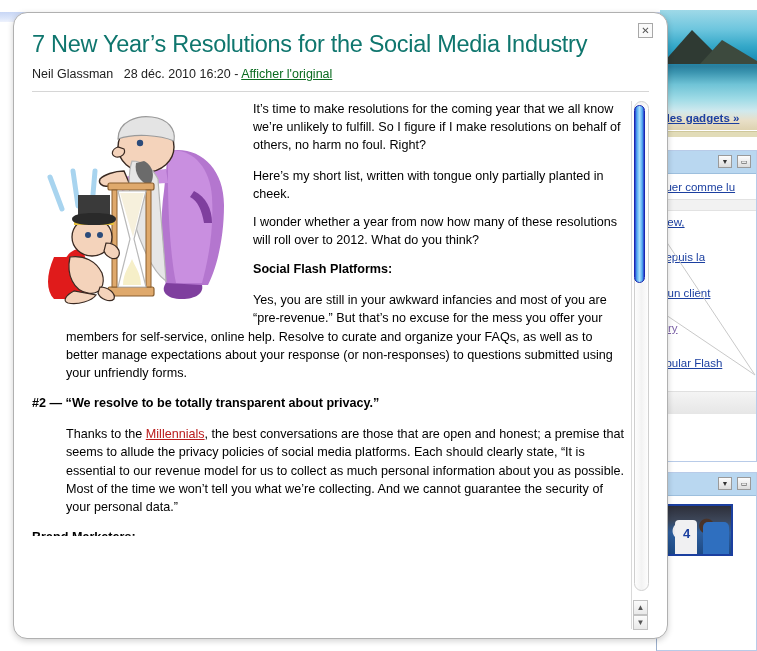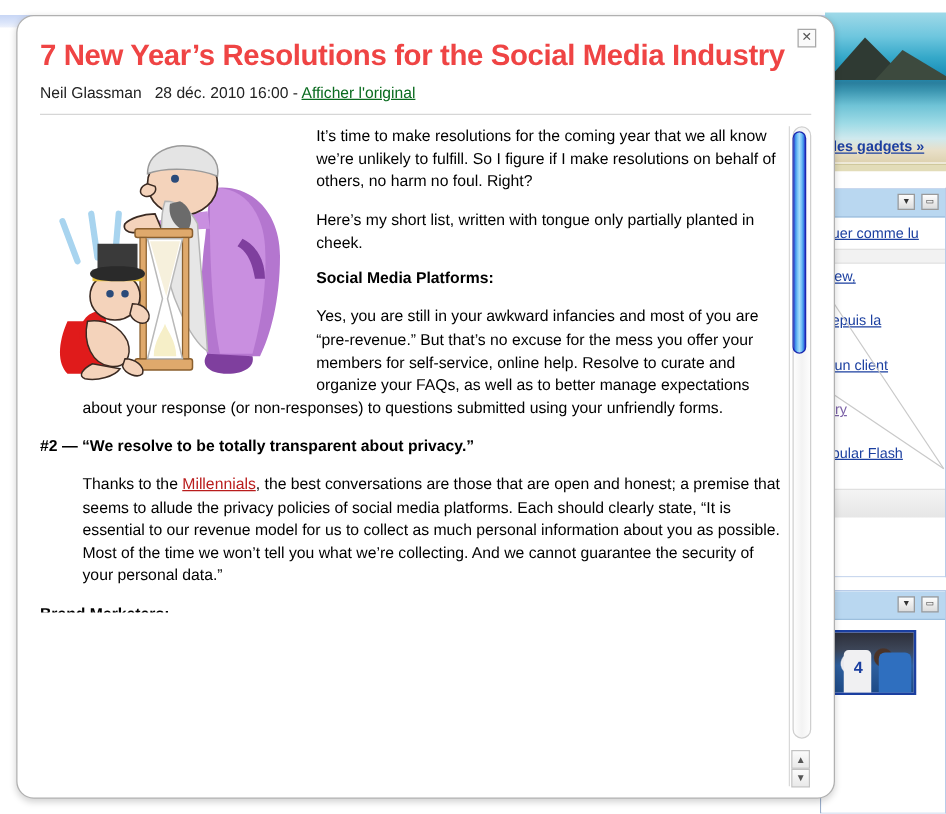"7 New Year’s Resolutions for" .modal-title { color: #ef4444 -> #0f766e; font-weight: bold -> normal }
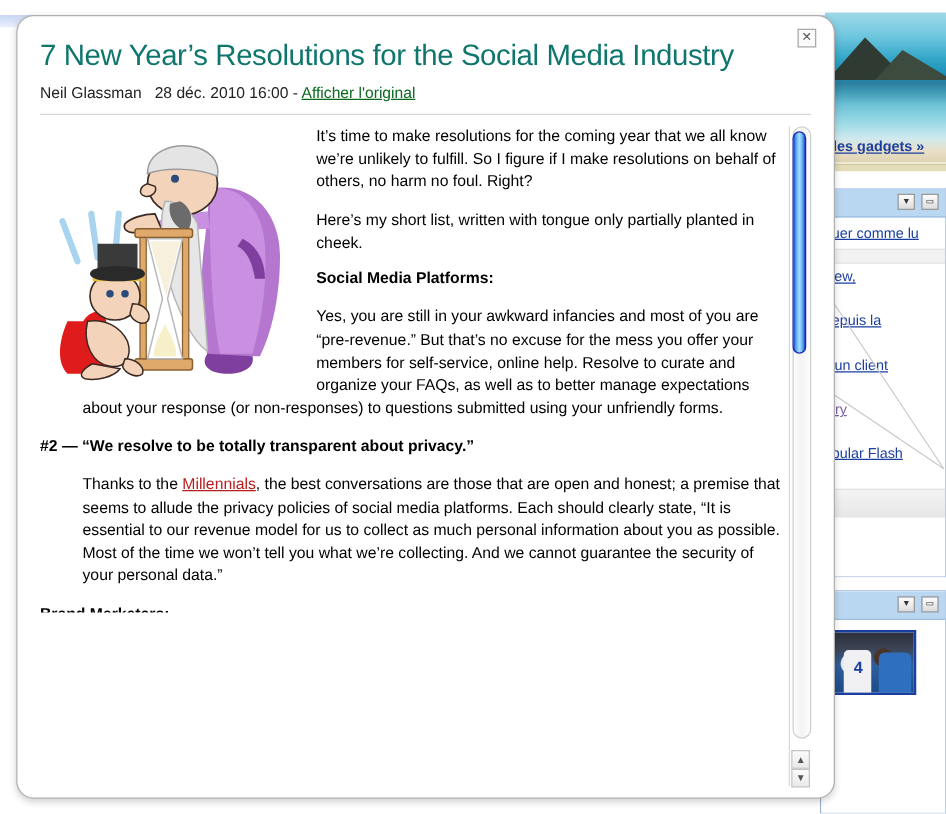"28 déc. 2010 16:00" span { text: 16:00 -> 16:20 }
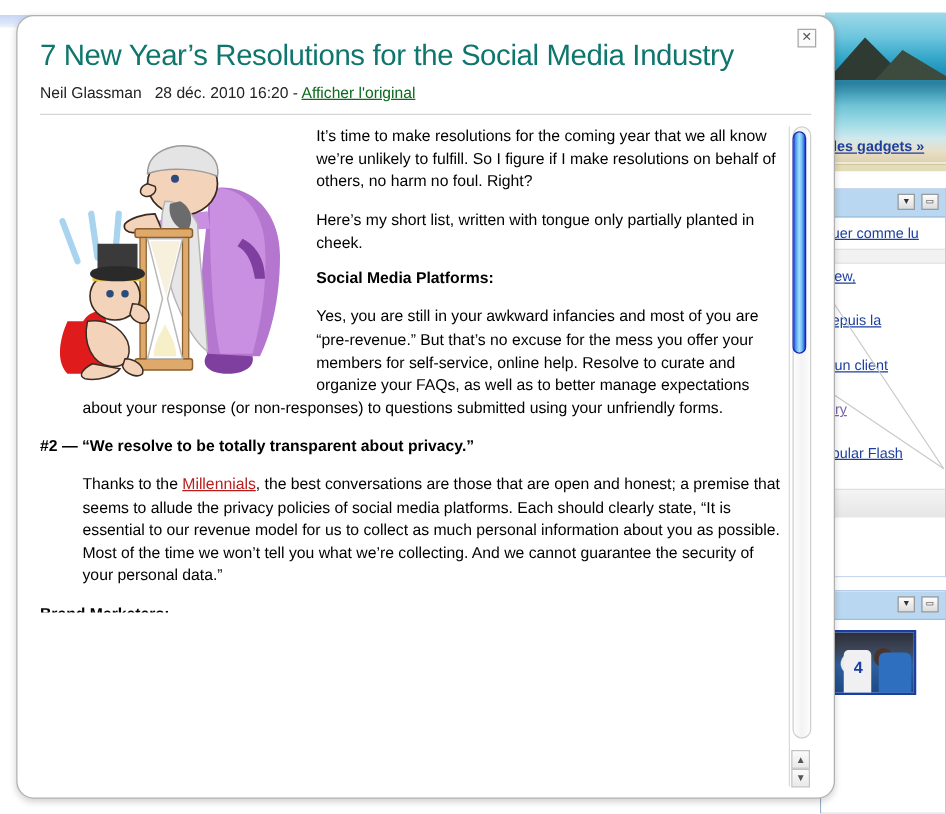"I wonder whether a year" p { html: none -> <p>I wonder whether a year from now how many of these resolutions will roll over to 2012. What do you think?</p> }
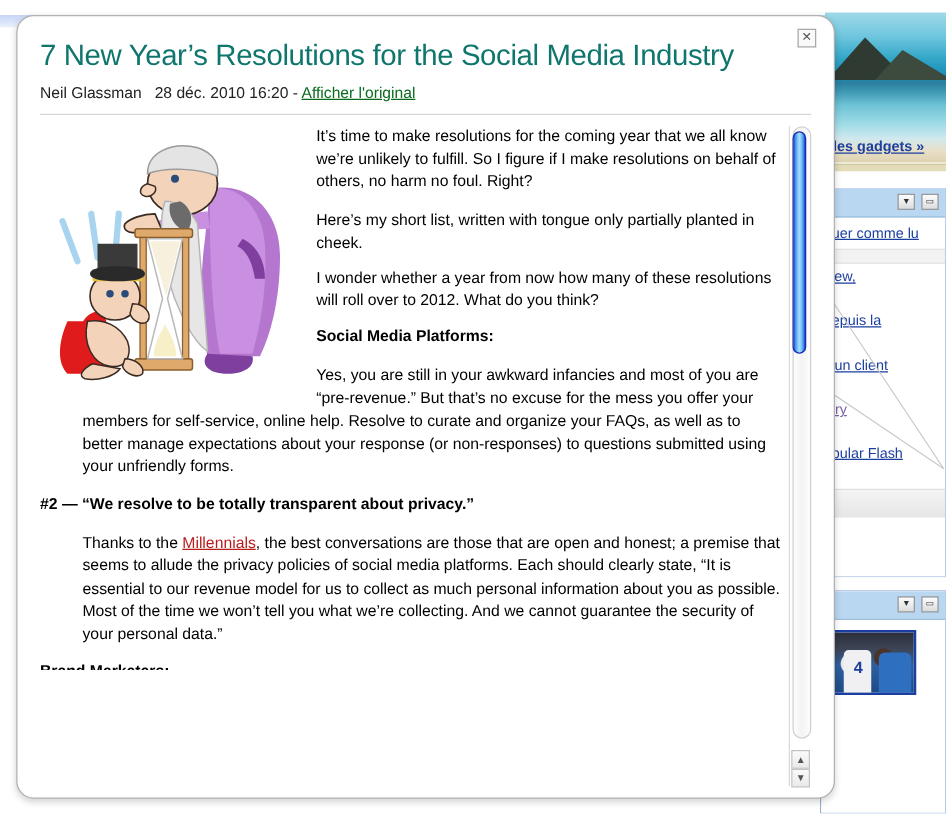"Social Media Platforms:" h4 { text: Media -> Flash }
